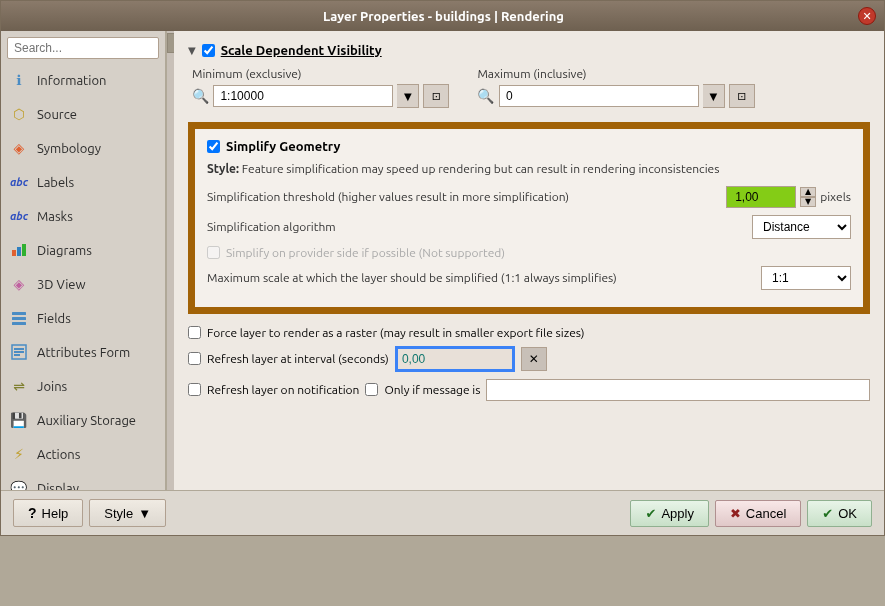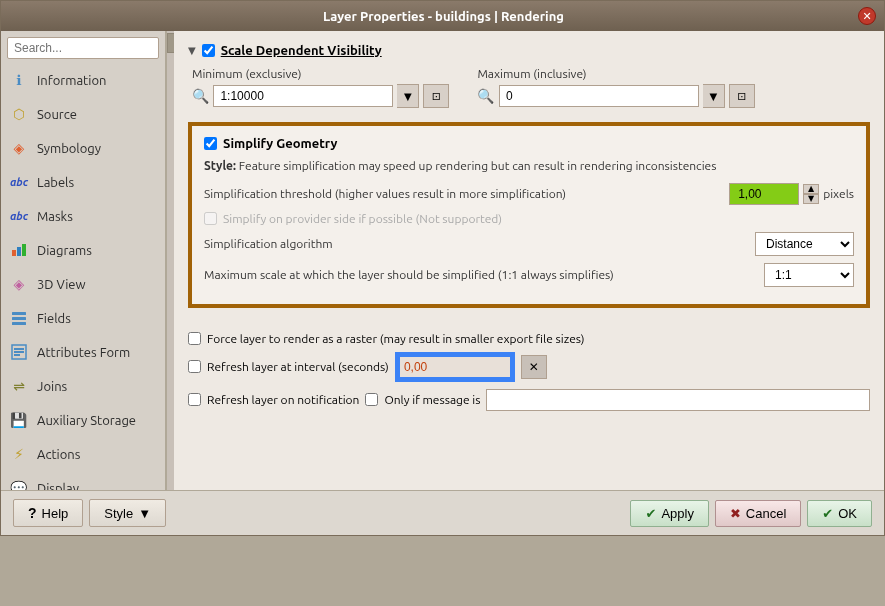"Simplify Geometry" .simplify-section { border: 4px solid #a16207 -> 7px solid #a16207; margin-bottom: 24px -> 12px }
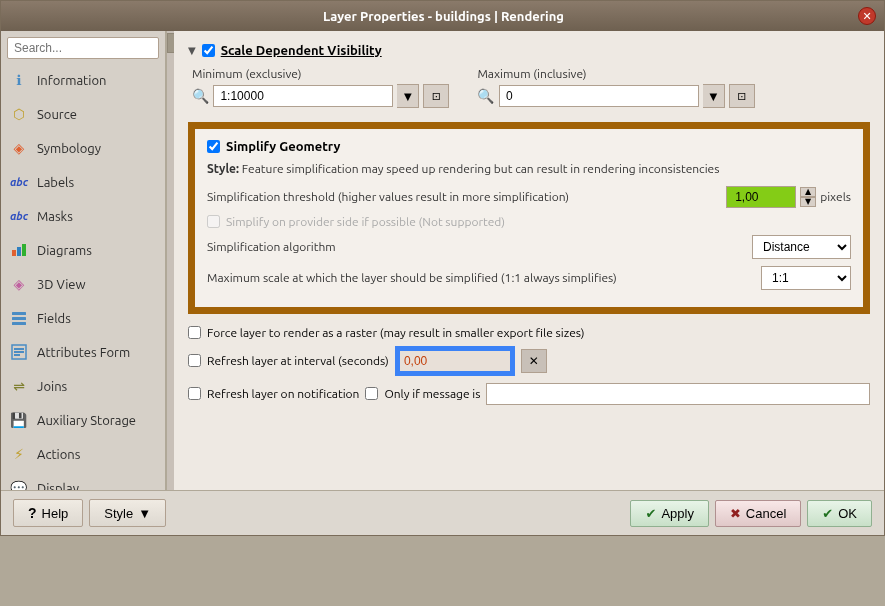"Simplify on provider side if" div.form-row { order: before "Simplification algorithm" -> after "Simplification algorithm" }
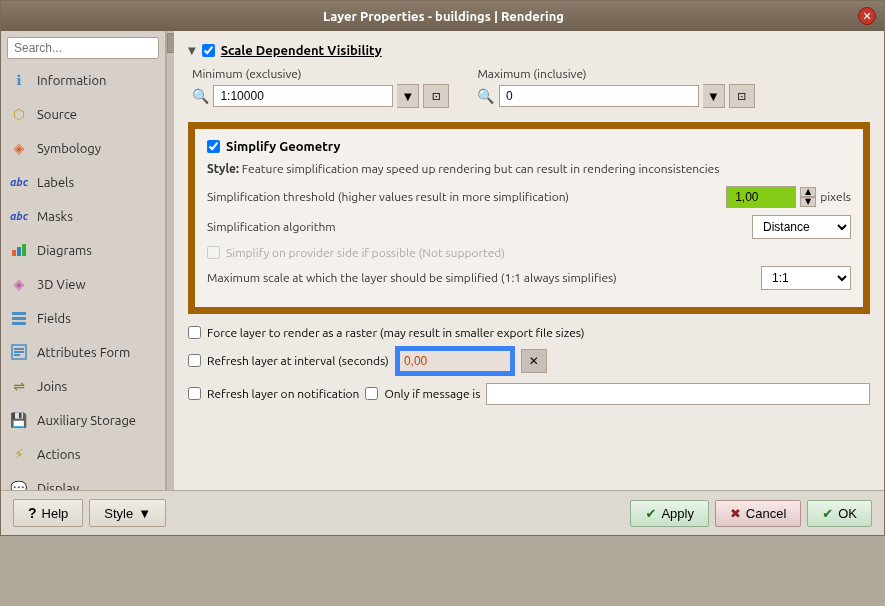"0,00" .option-input { border: 5px solid #3b82f6 -> 3px solid #3b82f6; color: #c2410c -> #0f766e }
